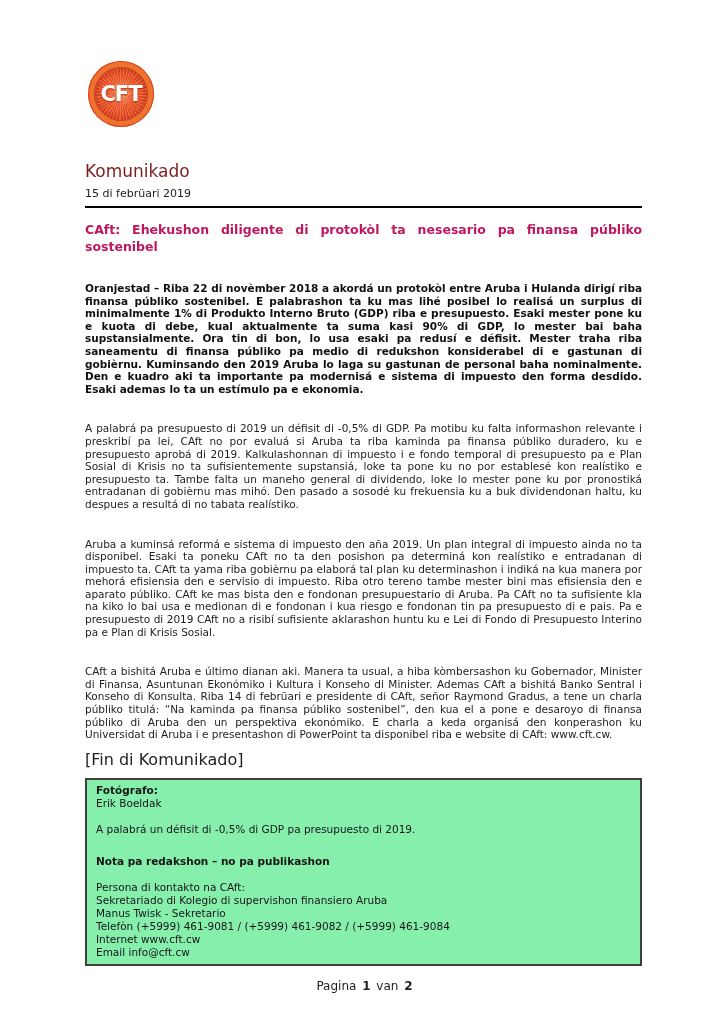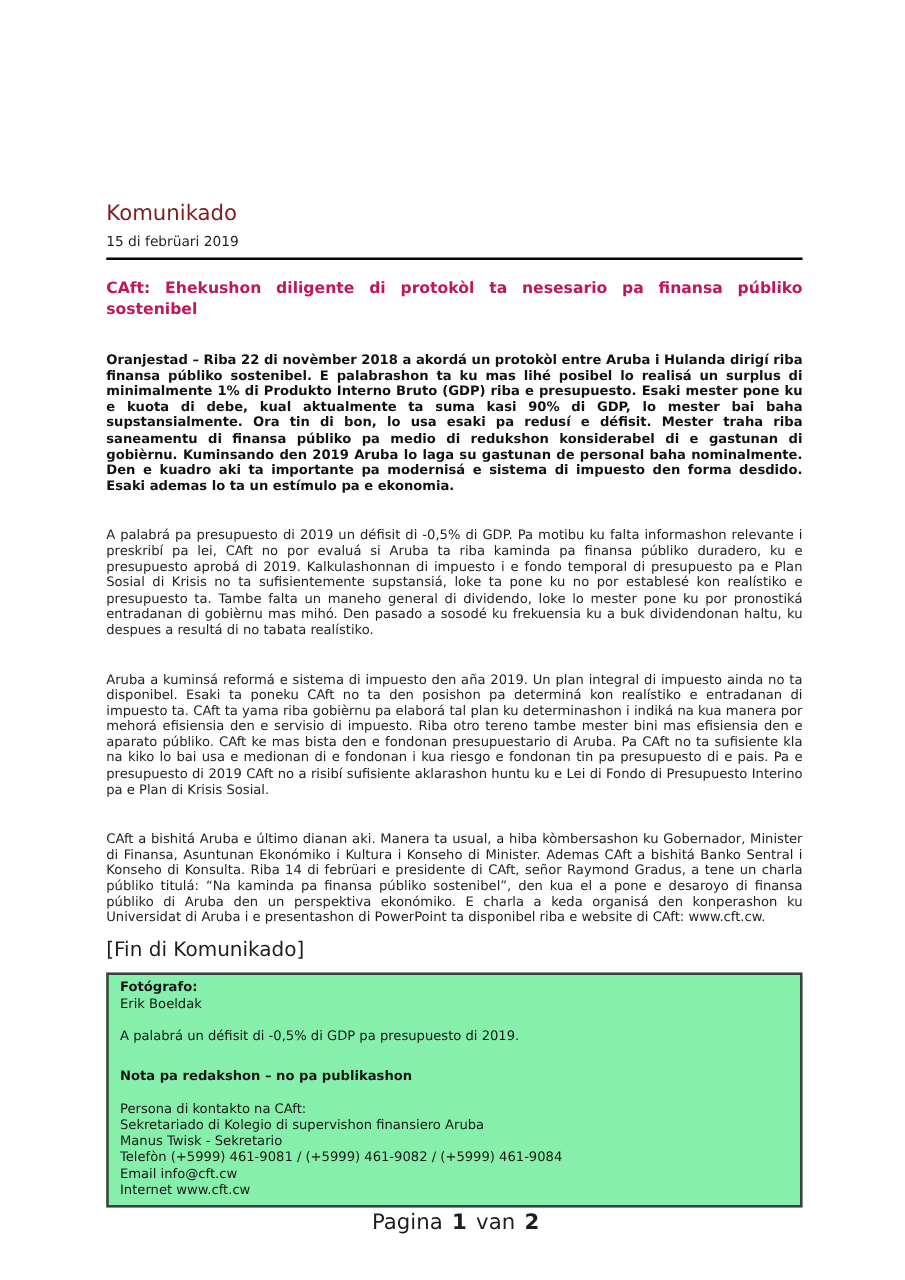"CFT" div.logo { html: none -> <div> <div></div> <div></div> <div></div> <div>CFT</div> </div> }
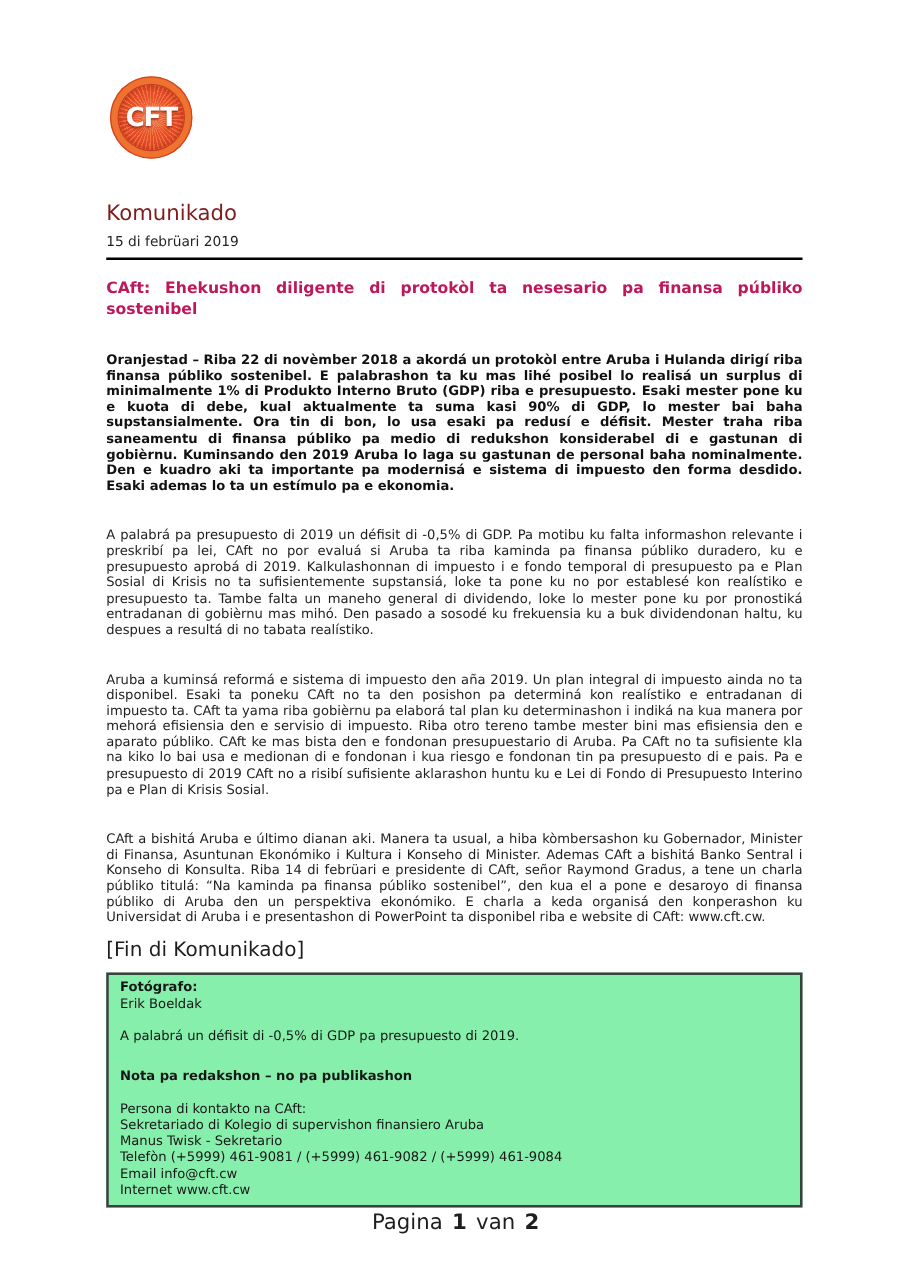"Email info@cft.cw" div { order: before "Internet www.cft.cw" -> after "Internet www.cft.cw" }
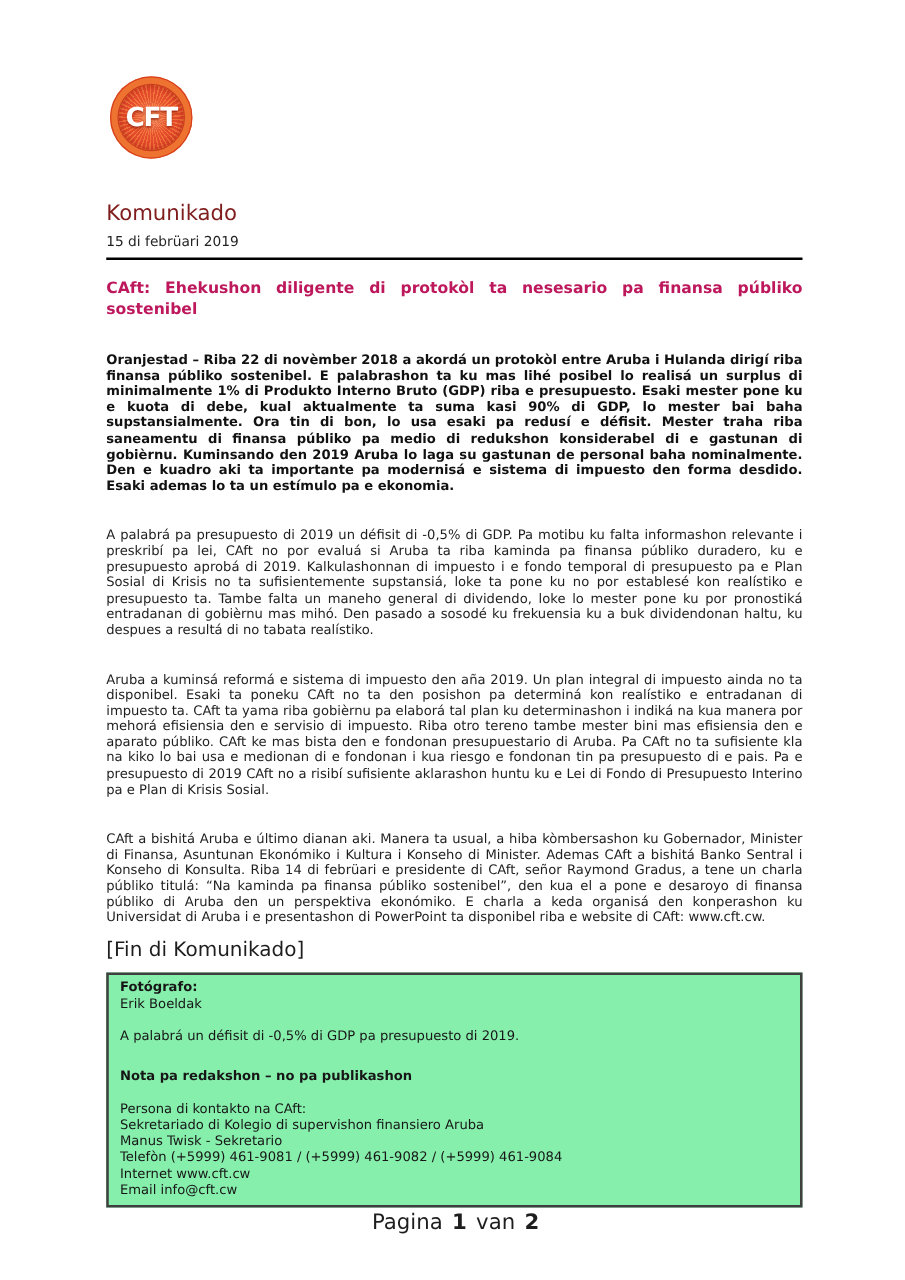"Pagina 1 van 2" .footer { font-size: 17px -> 12px; margin-top: 2px -> 13px }
